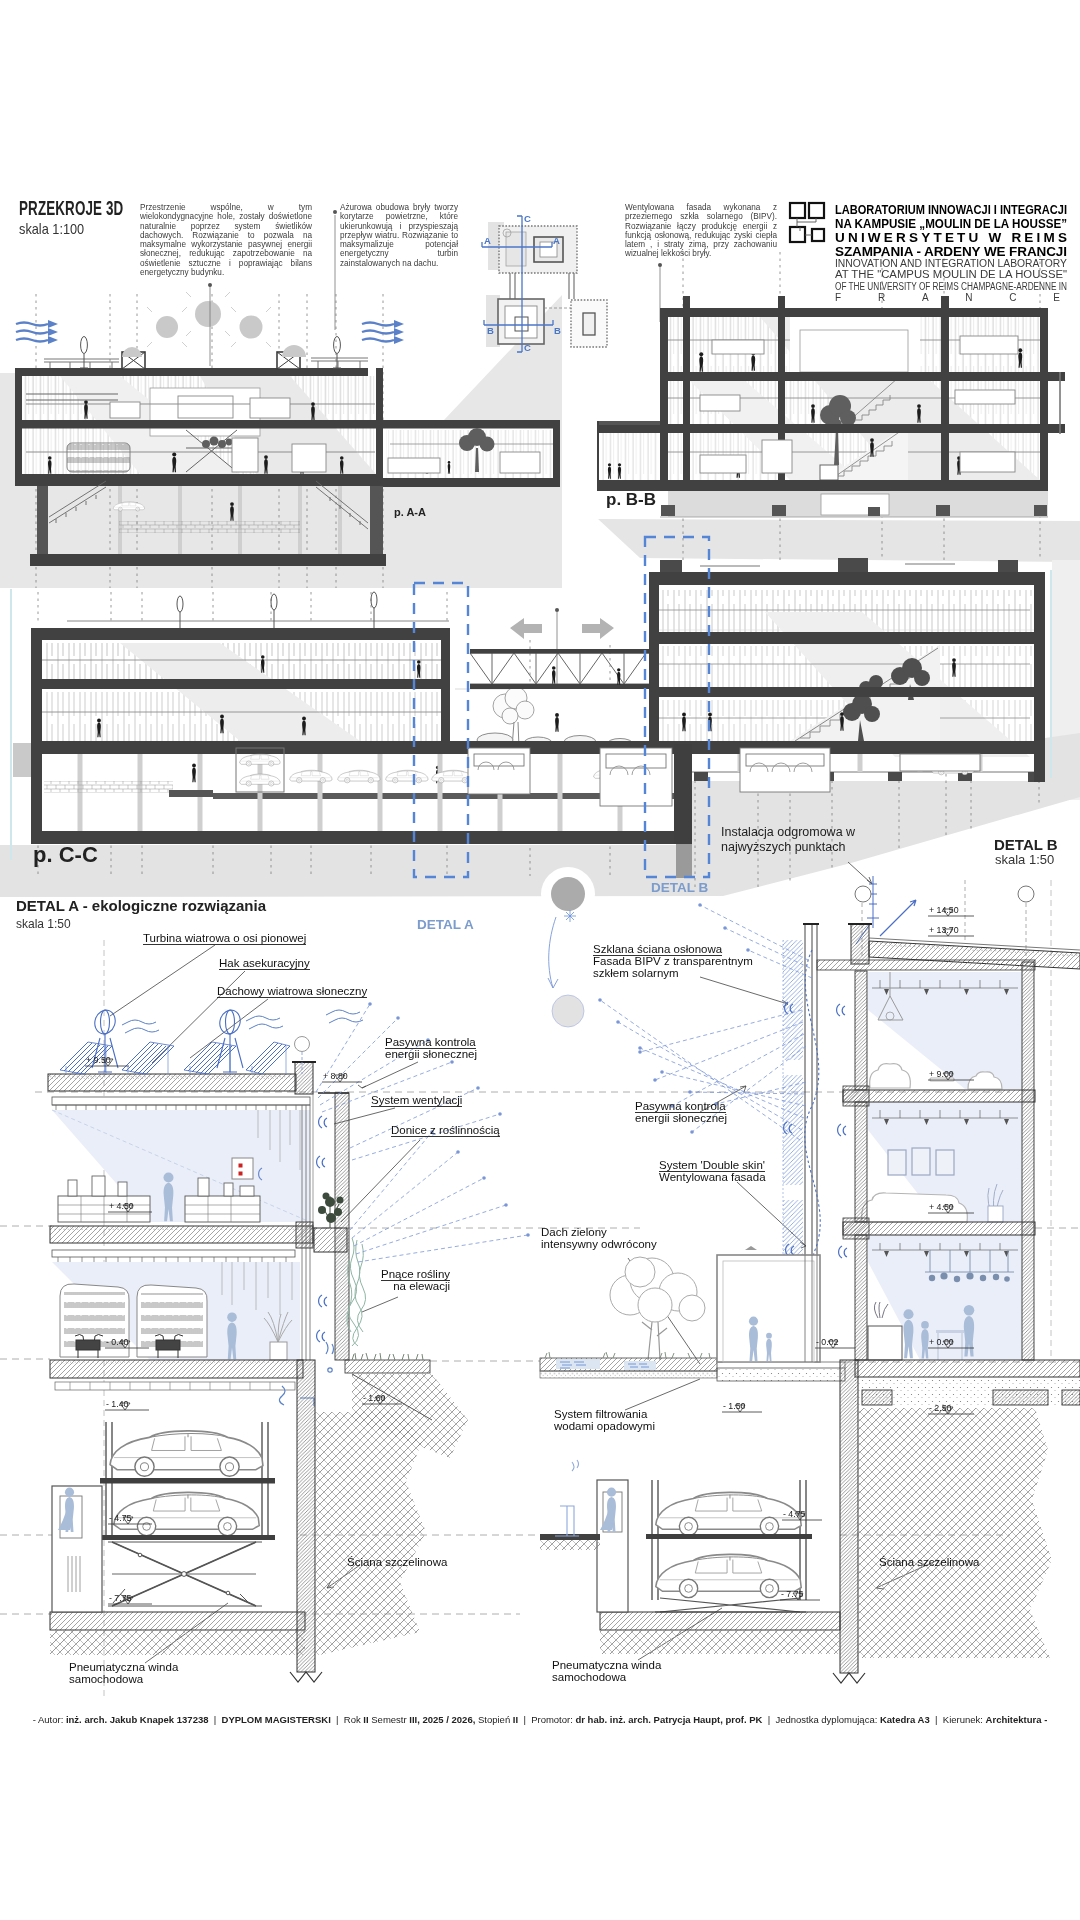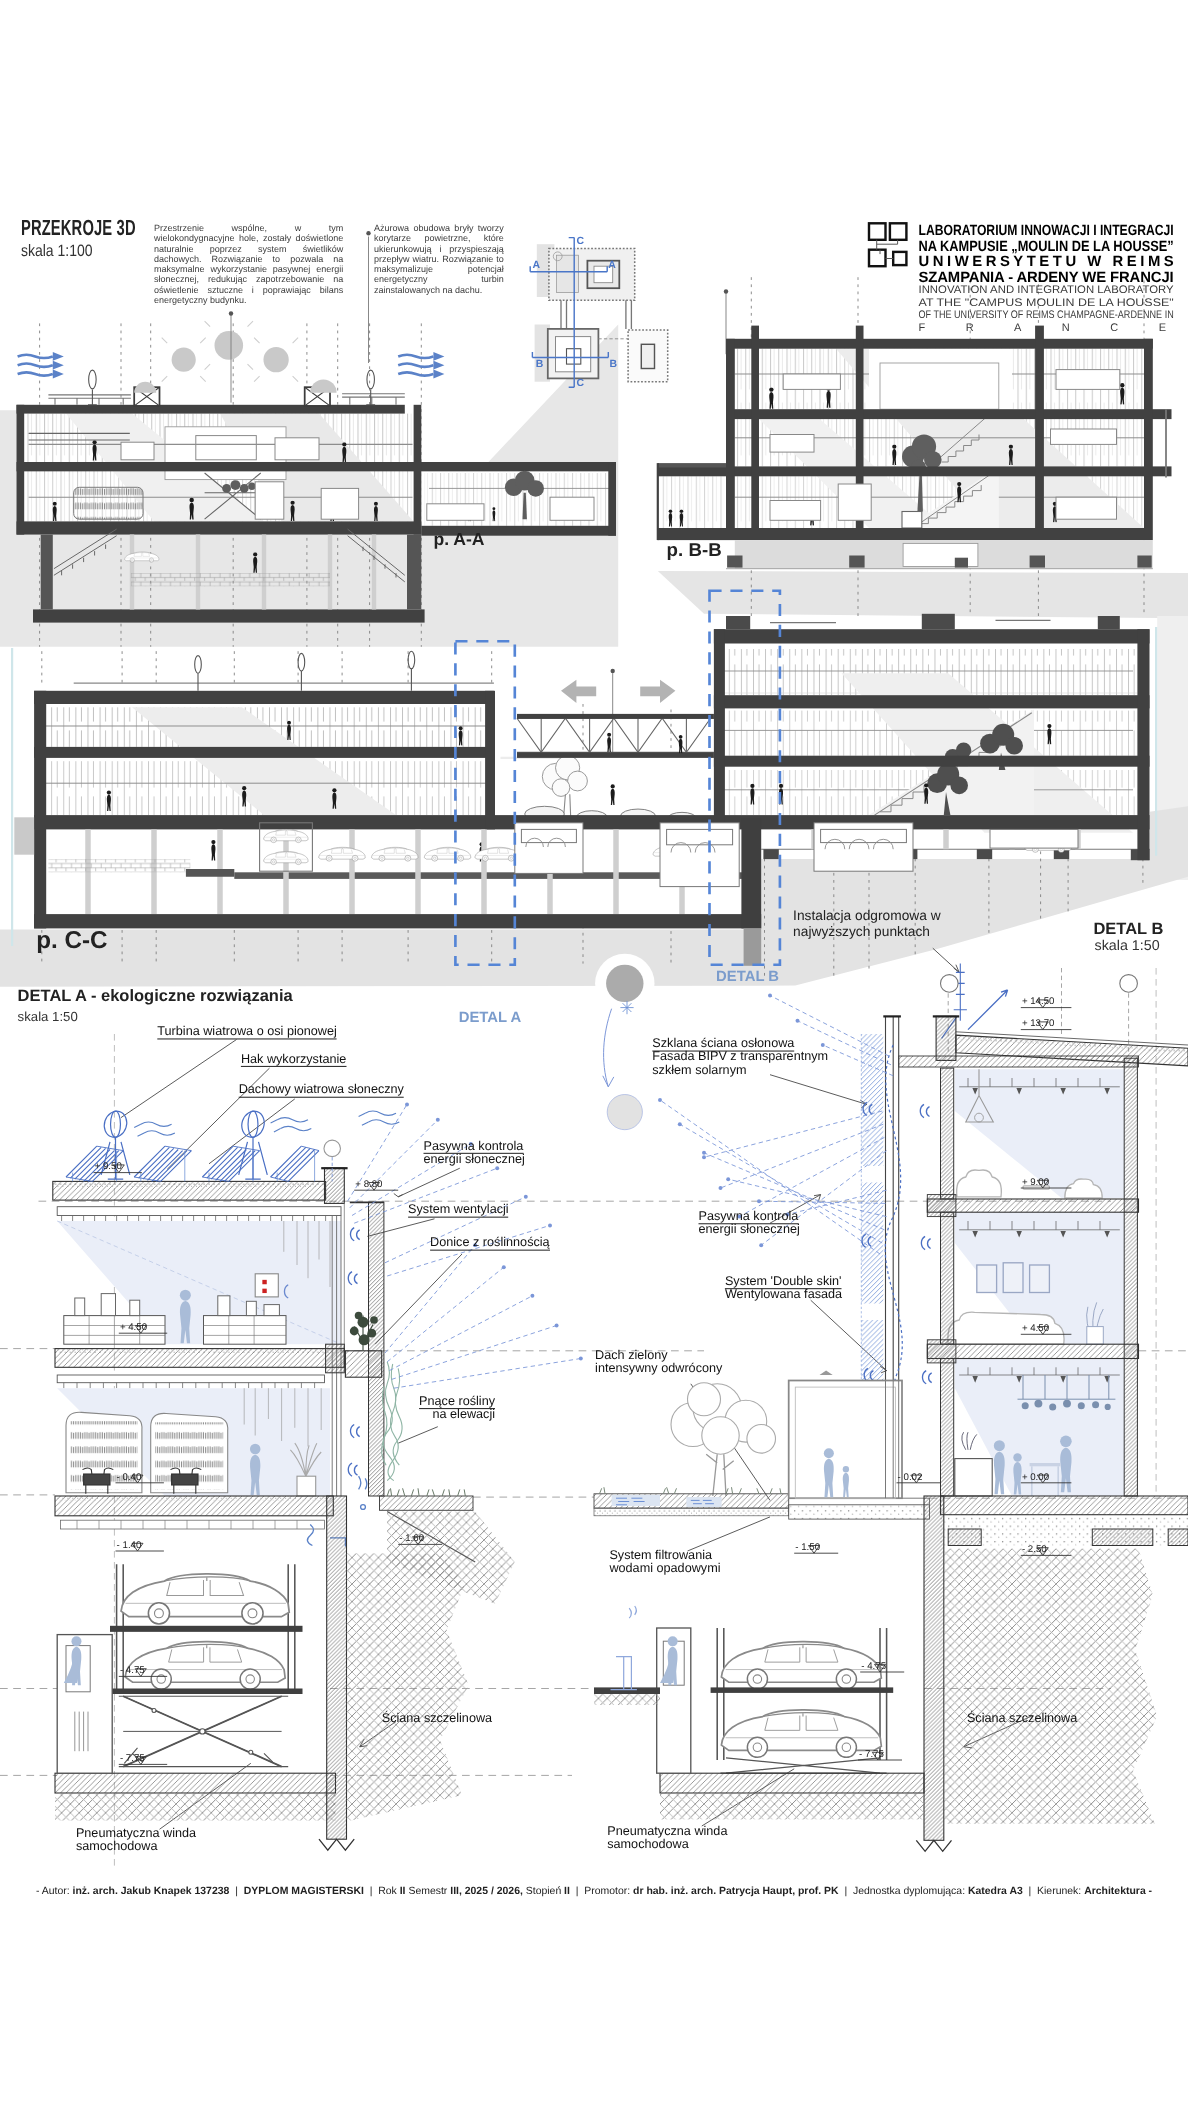"Wentylowana fasada wykonana z" div.par { html: none -> <div>Wentylowana fasada wykonana z przeziernego szkła solarnego (BIPV). Rozwiązanie łączy produkcję energii z funkcją osłonową, redukując zyski ciepła latem , i straty zimą, przy zachowaniu wizualnej lekkości bryły.</div> }
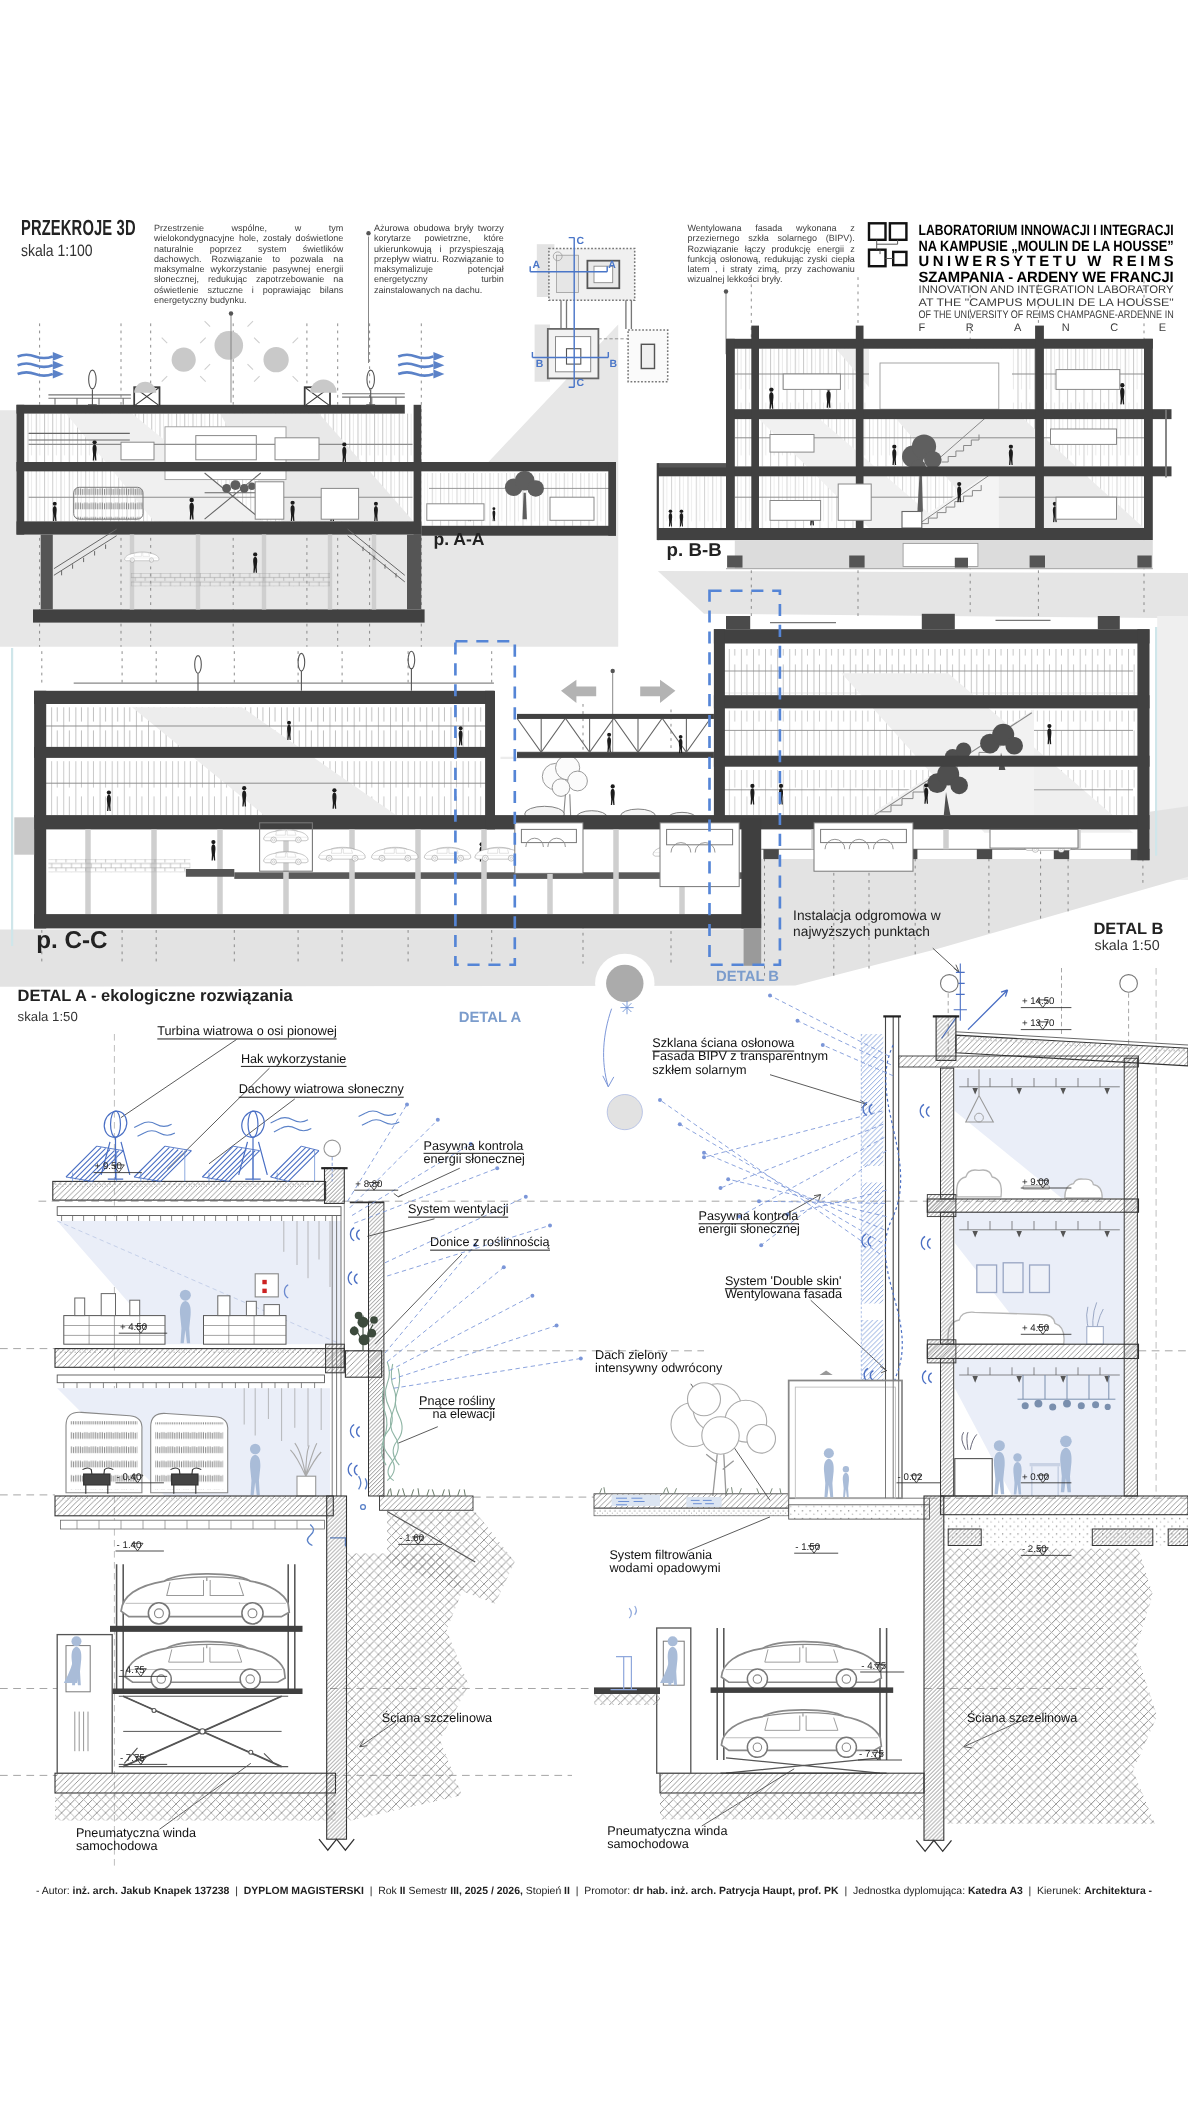"p. A-A" div.t { font-size: 16px -> 11px; top: 482px -> 506px }
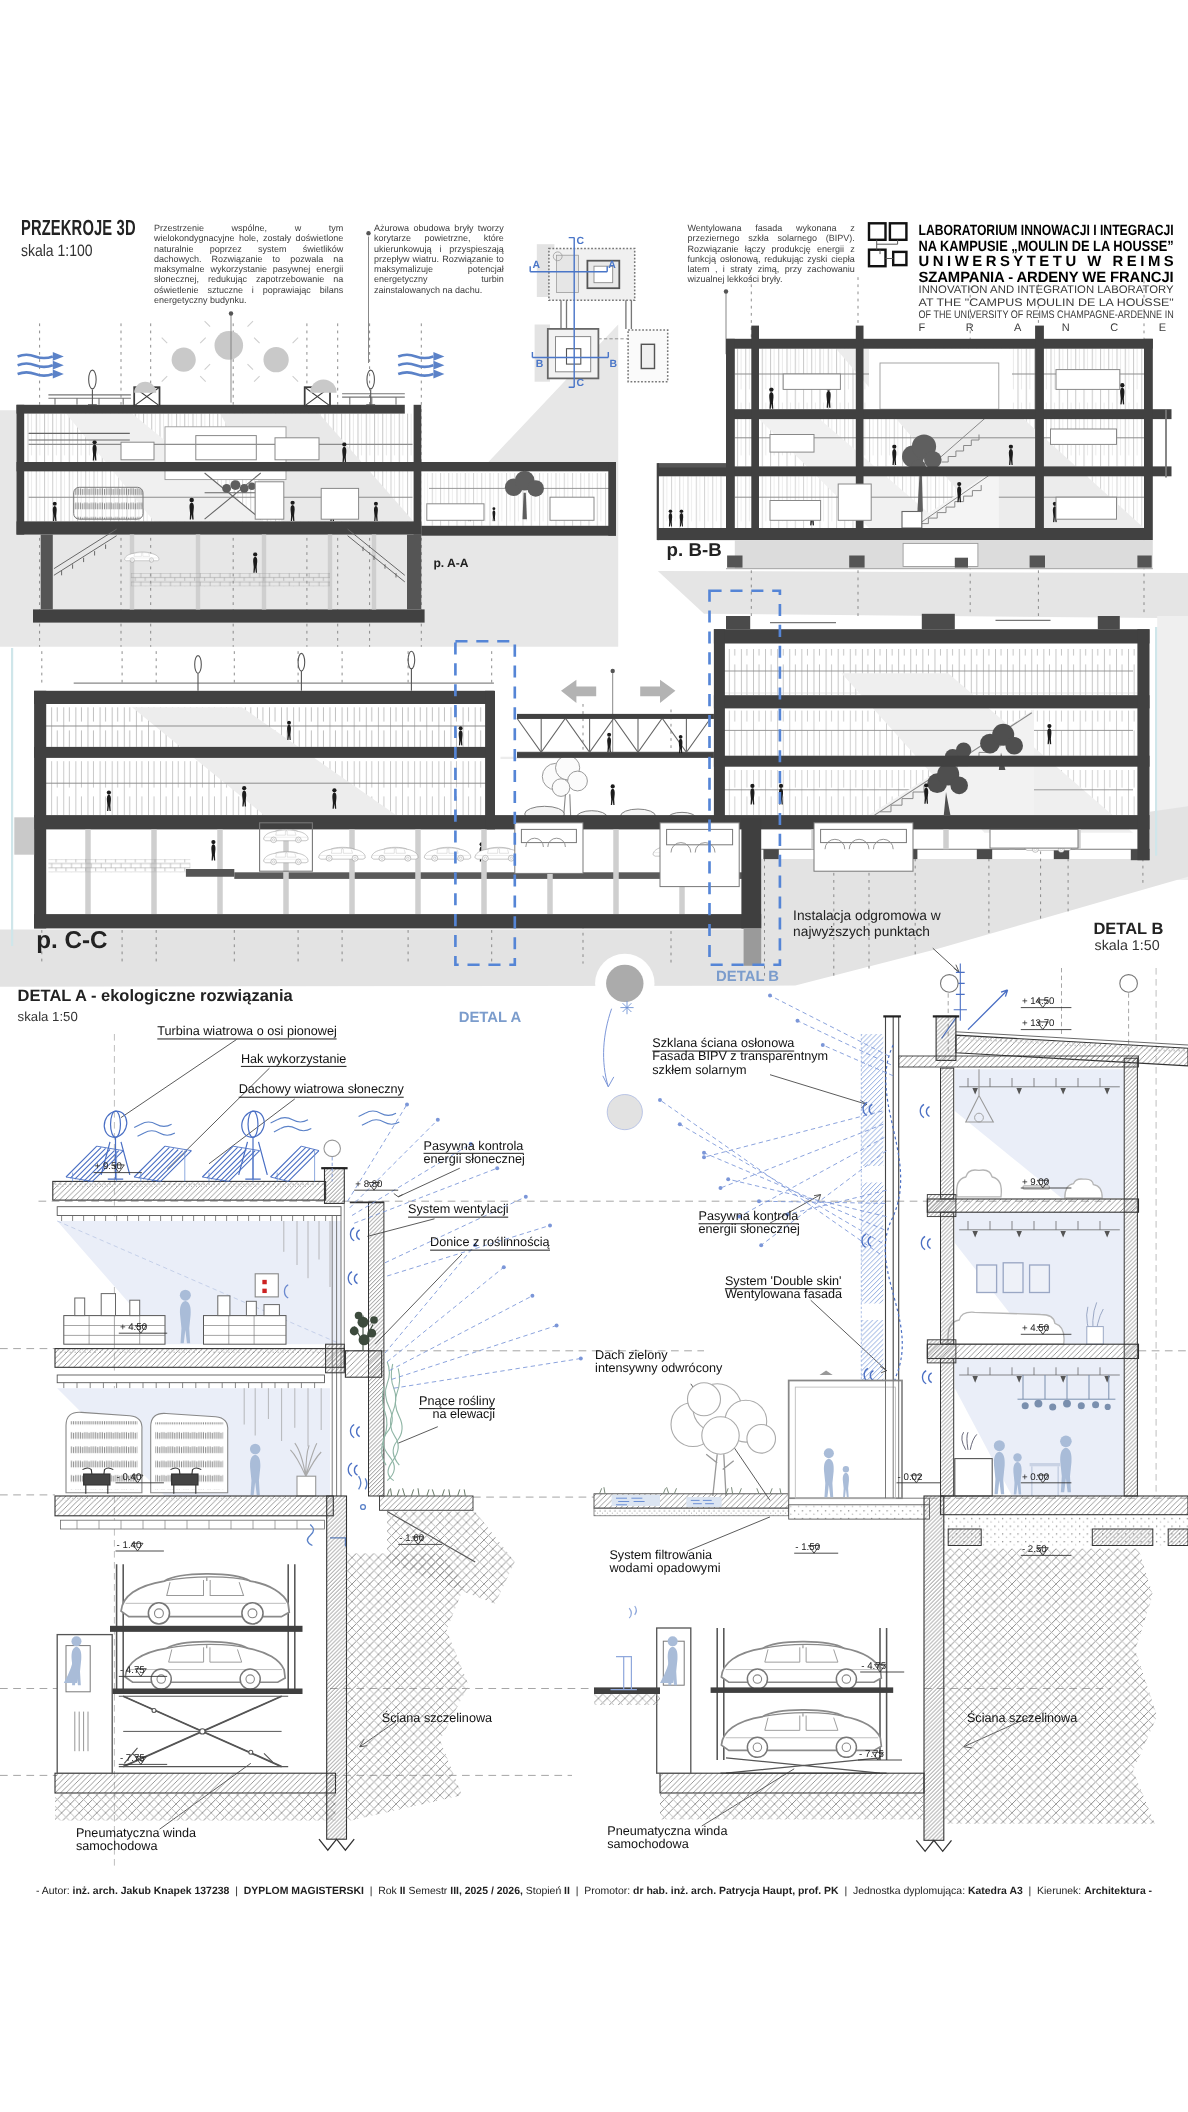"Hak wykorzystanie" span.u { text: wykorzystanie -> asekuracyjny }
